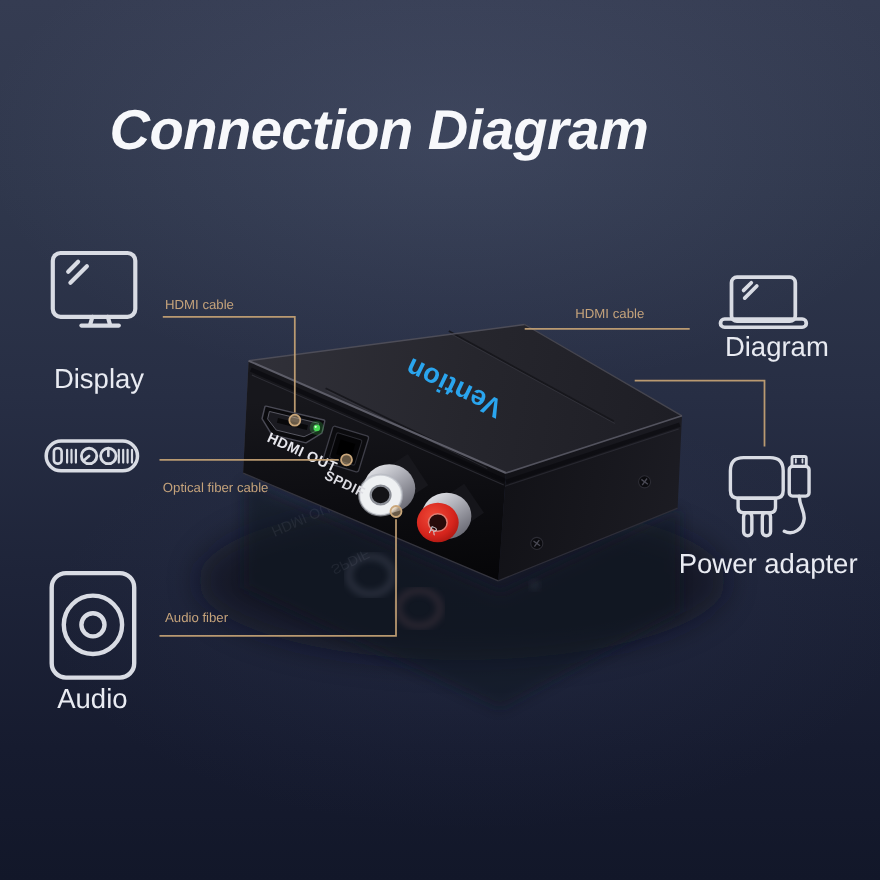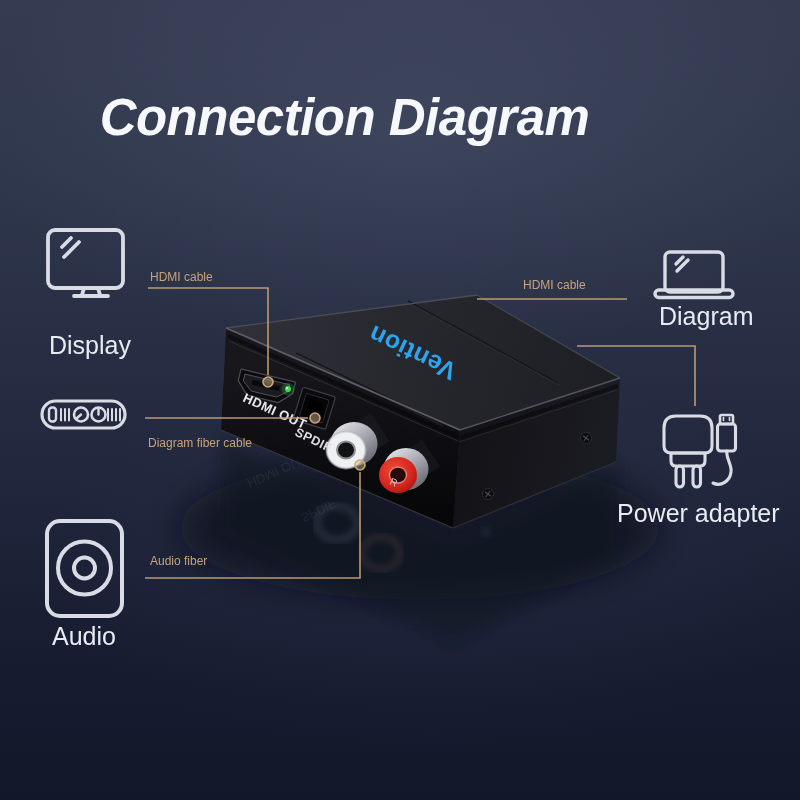"Diagram fiber cable" div.cablelabel { text: Diagram -> Optical }
